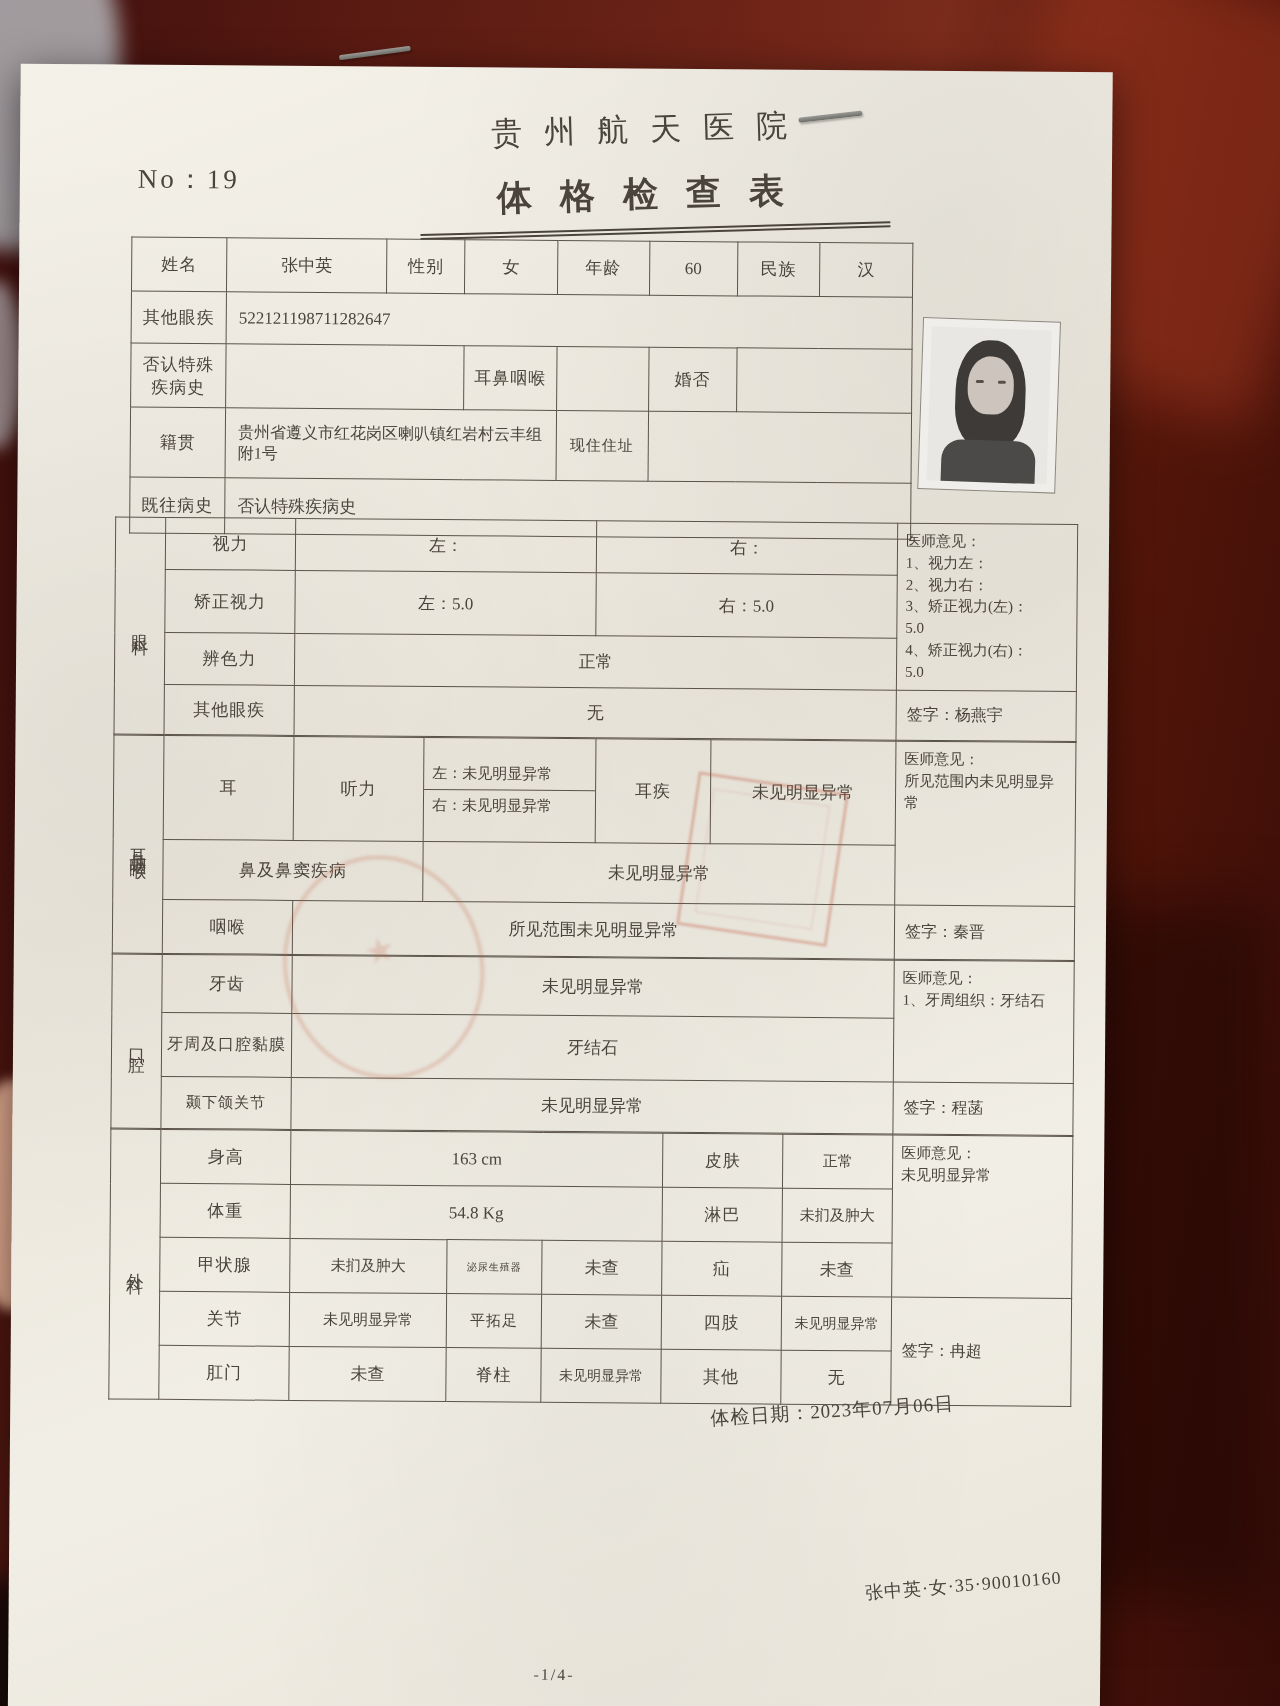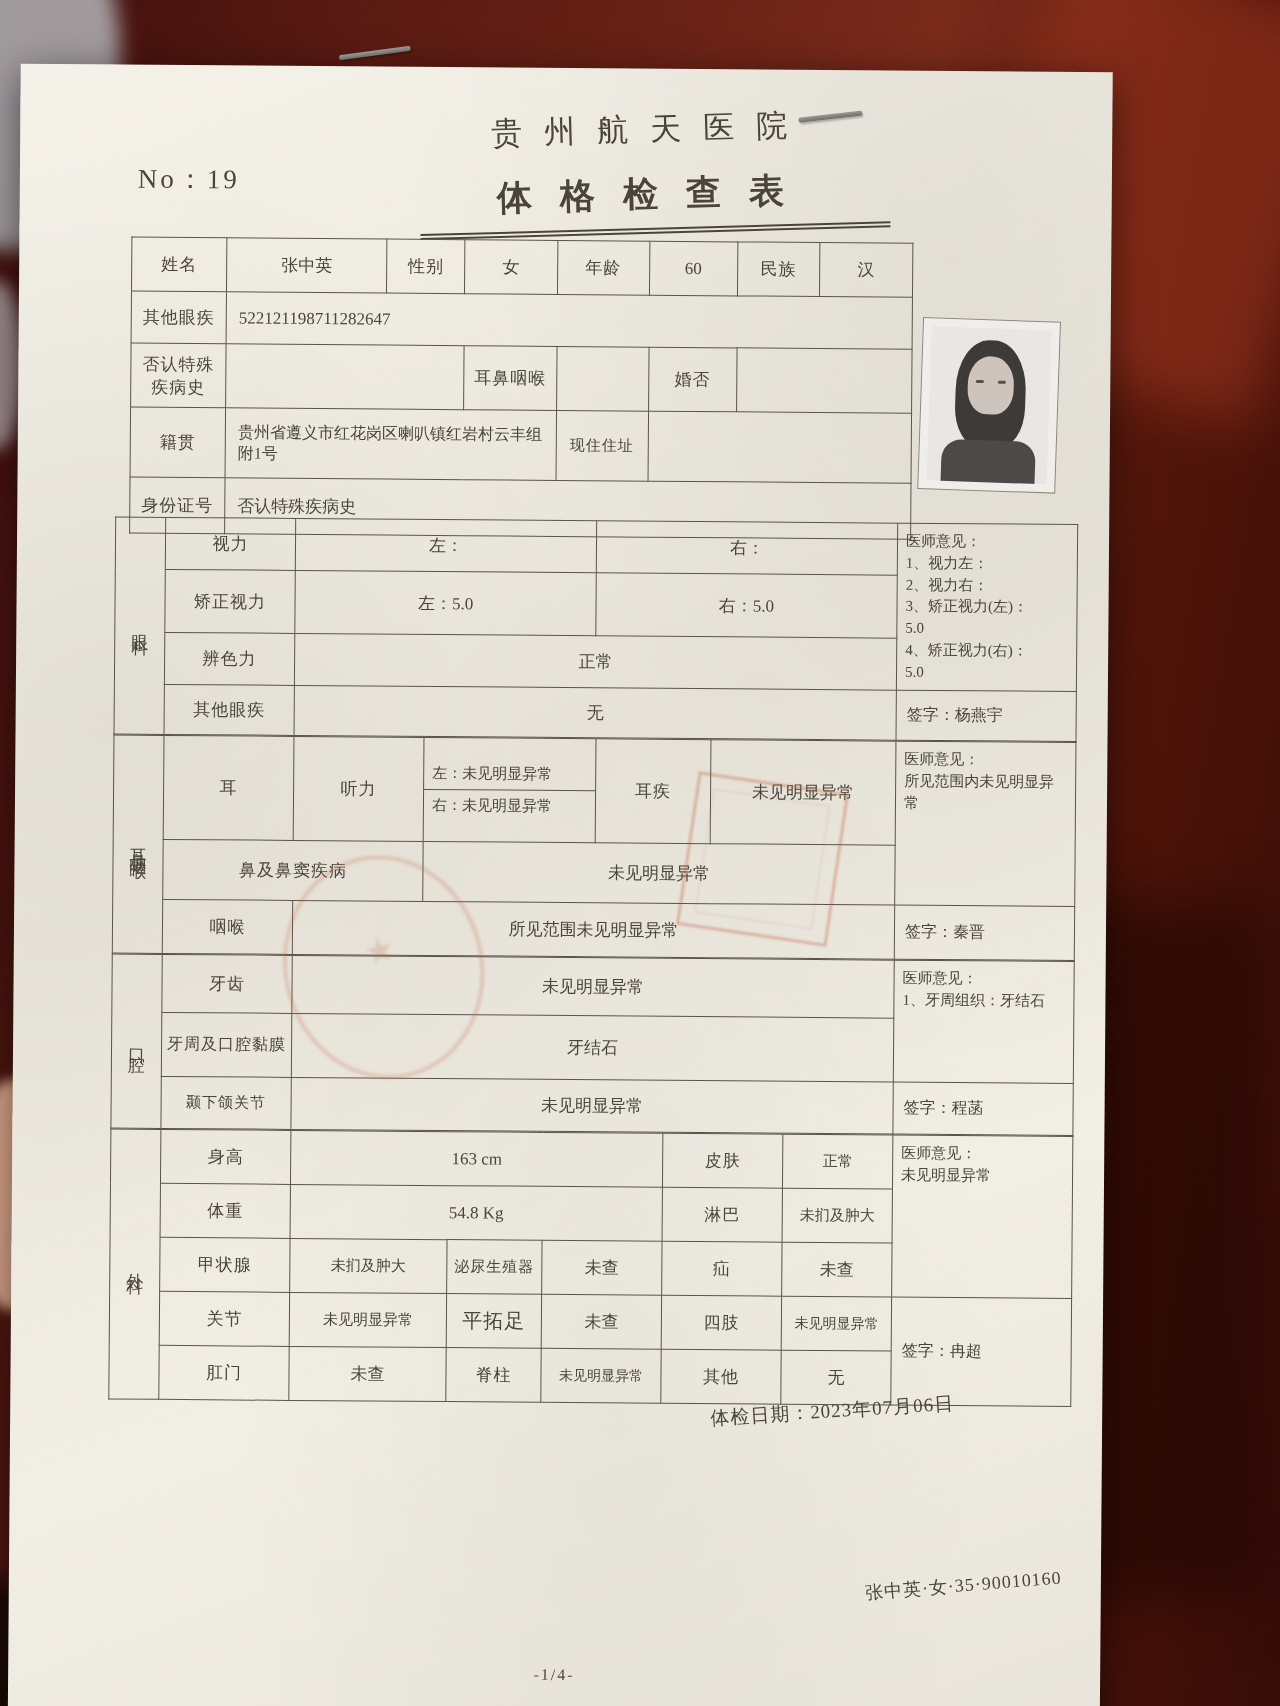"身份证号" td.lbl { text: 身份证号 -> 既往病史 }
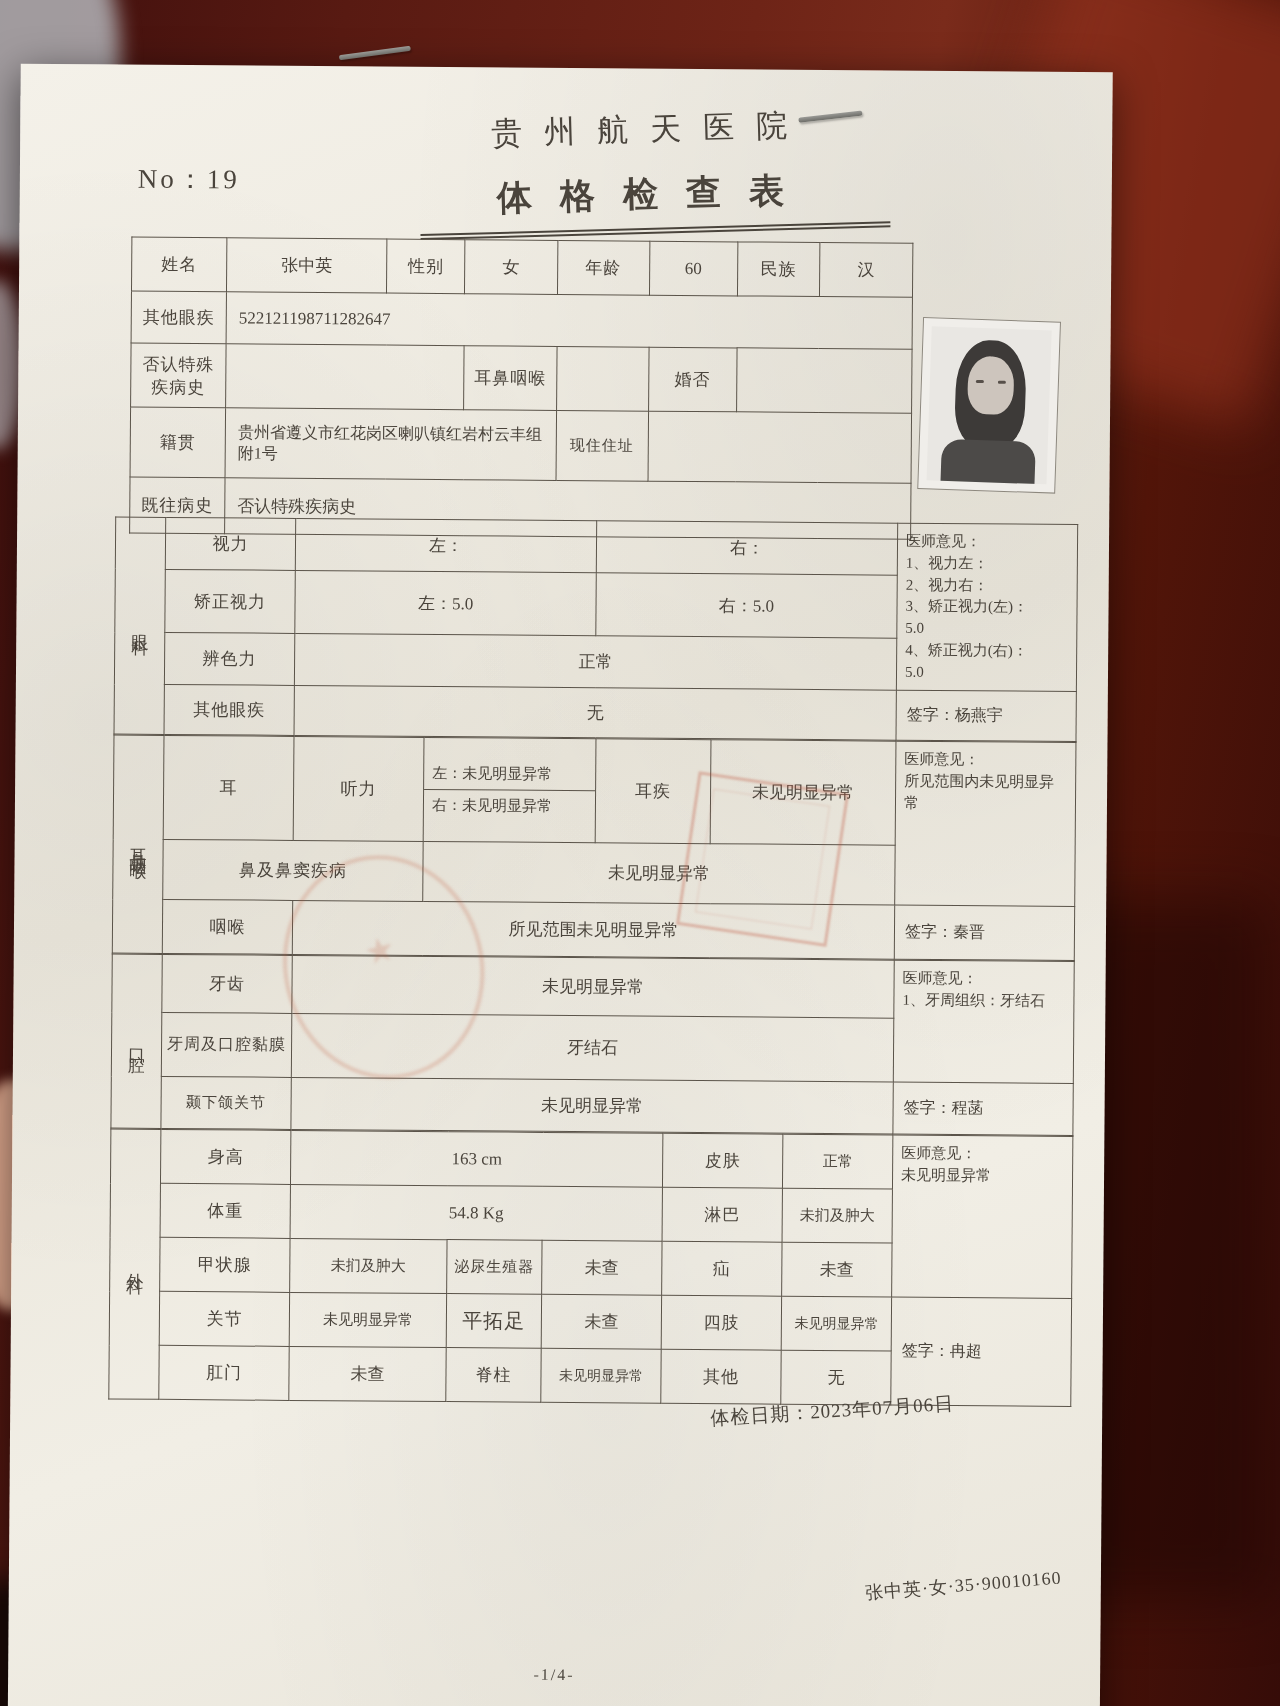"泌尿生殖器" td.lbl { font-size: 15px -> 10px }
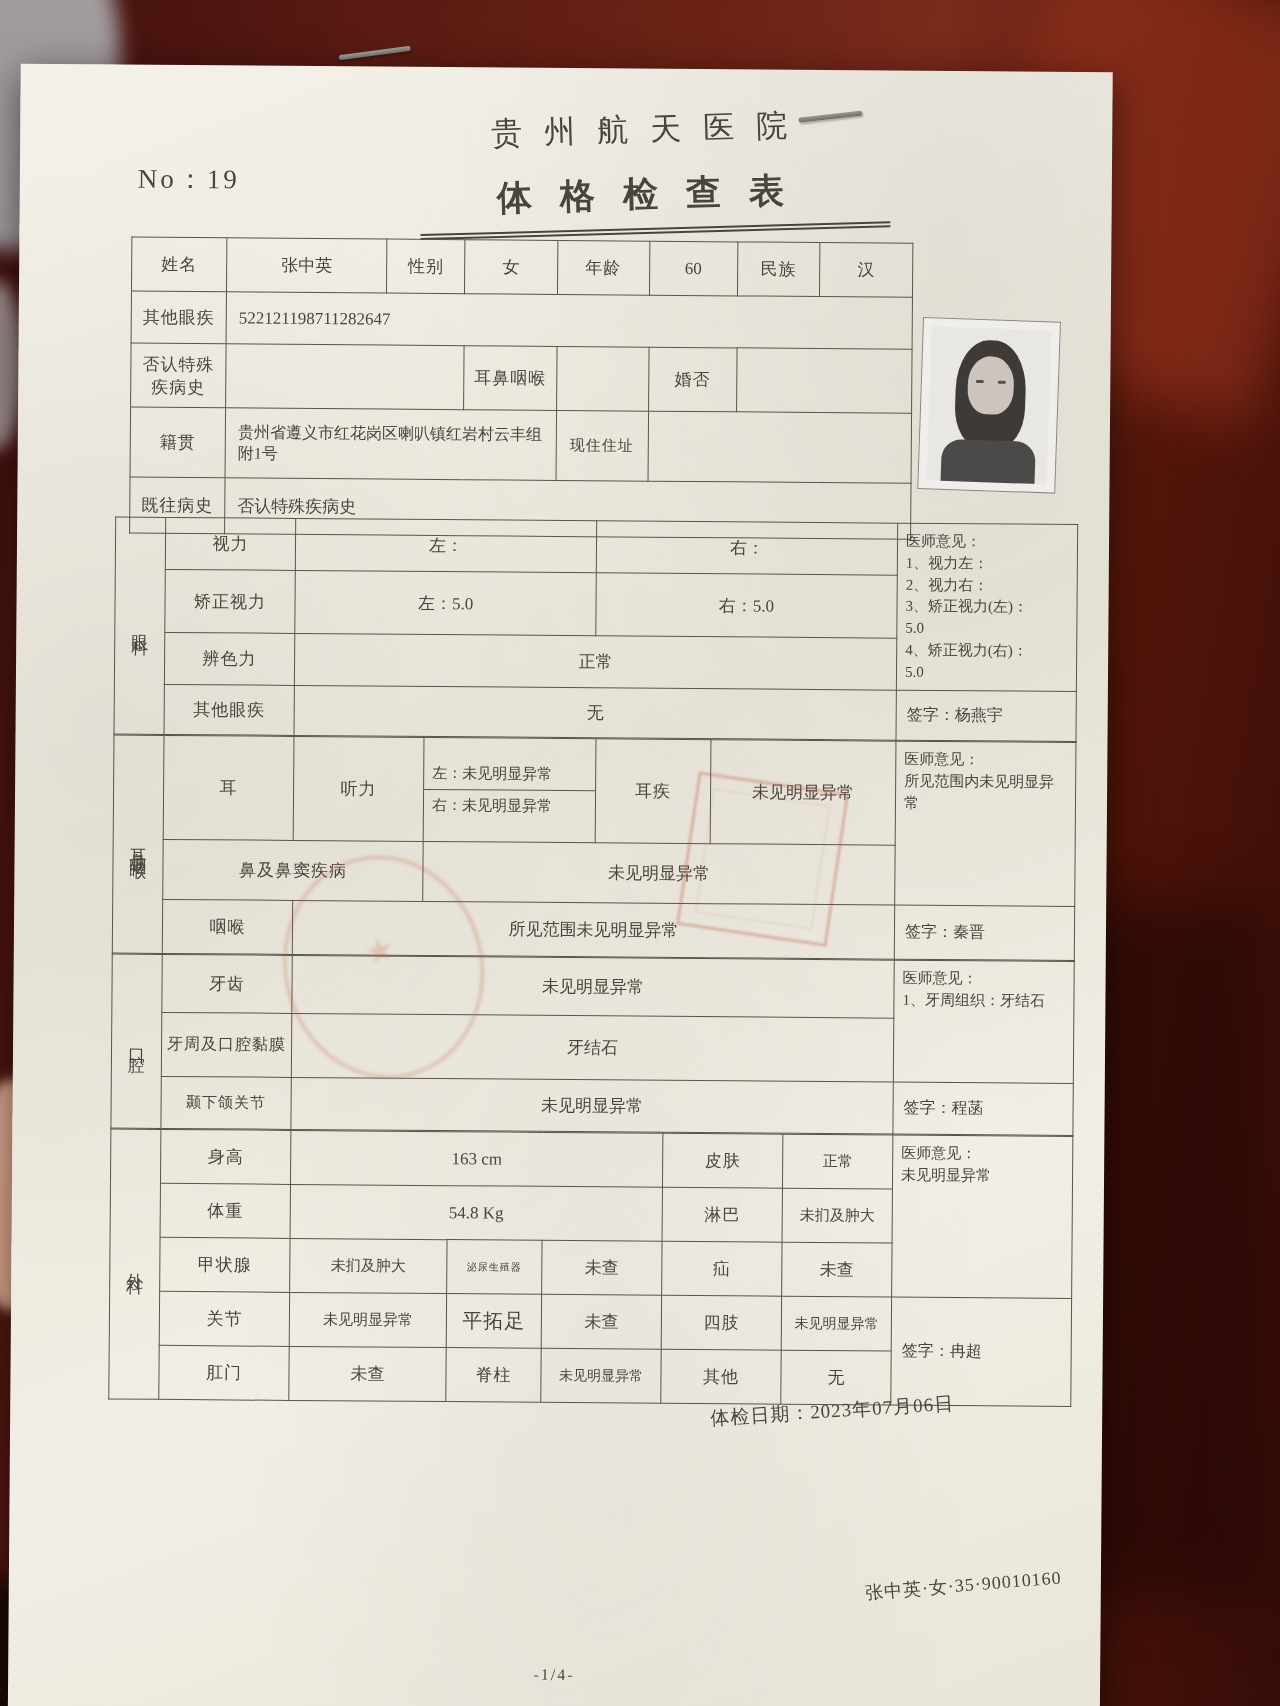"平拓足" td.lbl { font-size: 20px -> 15px }
